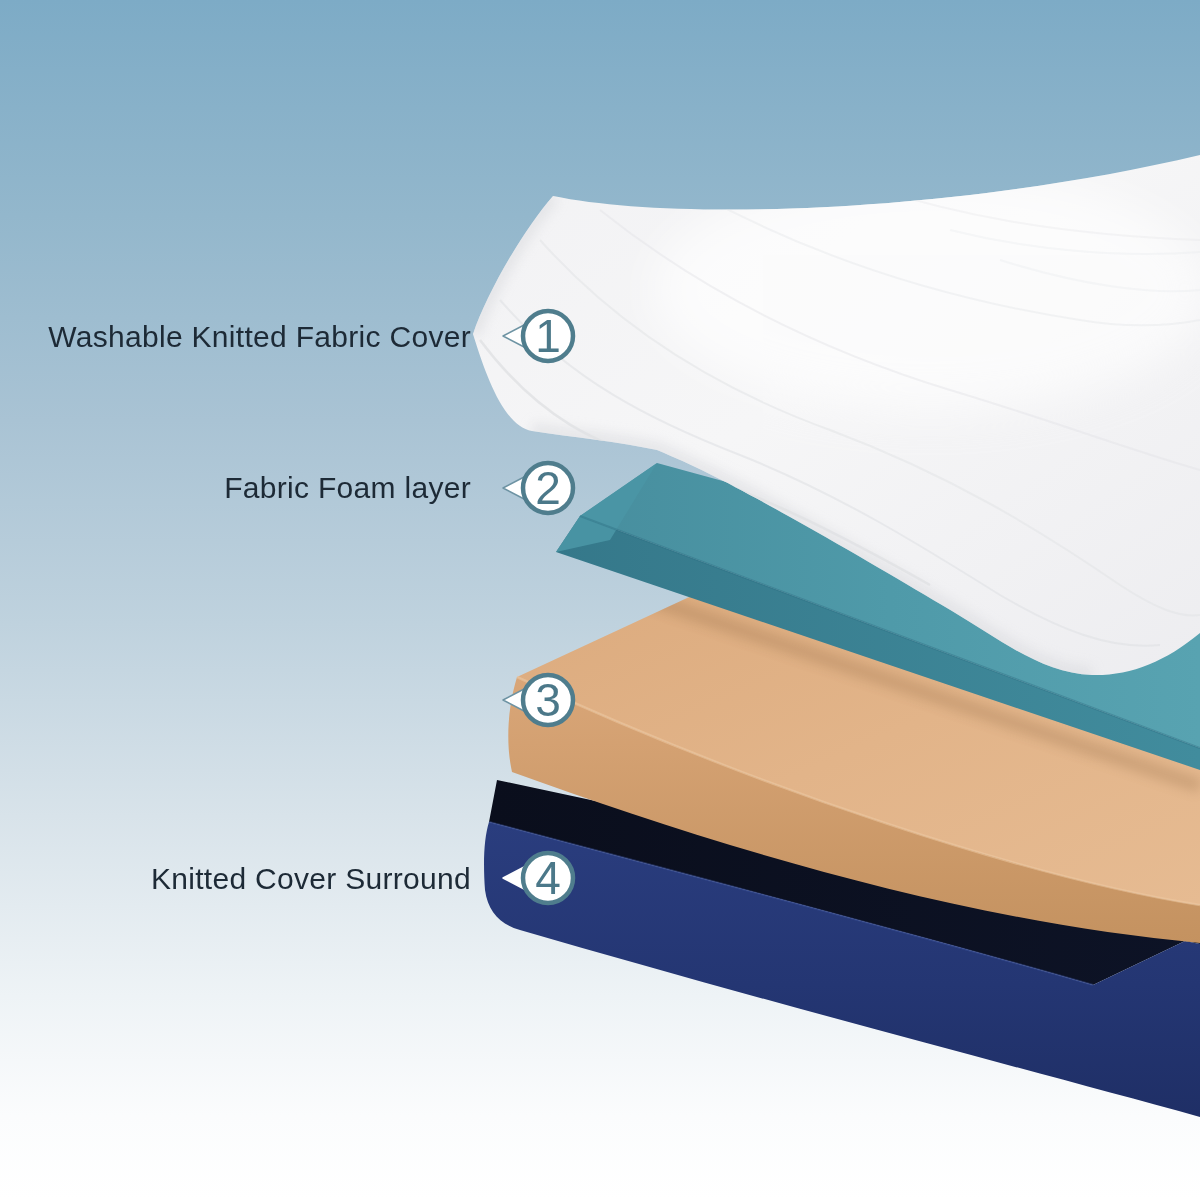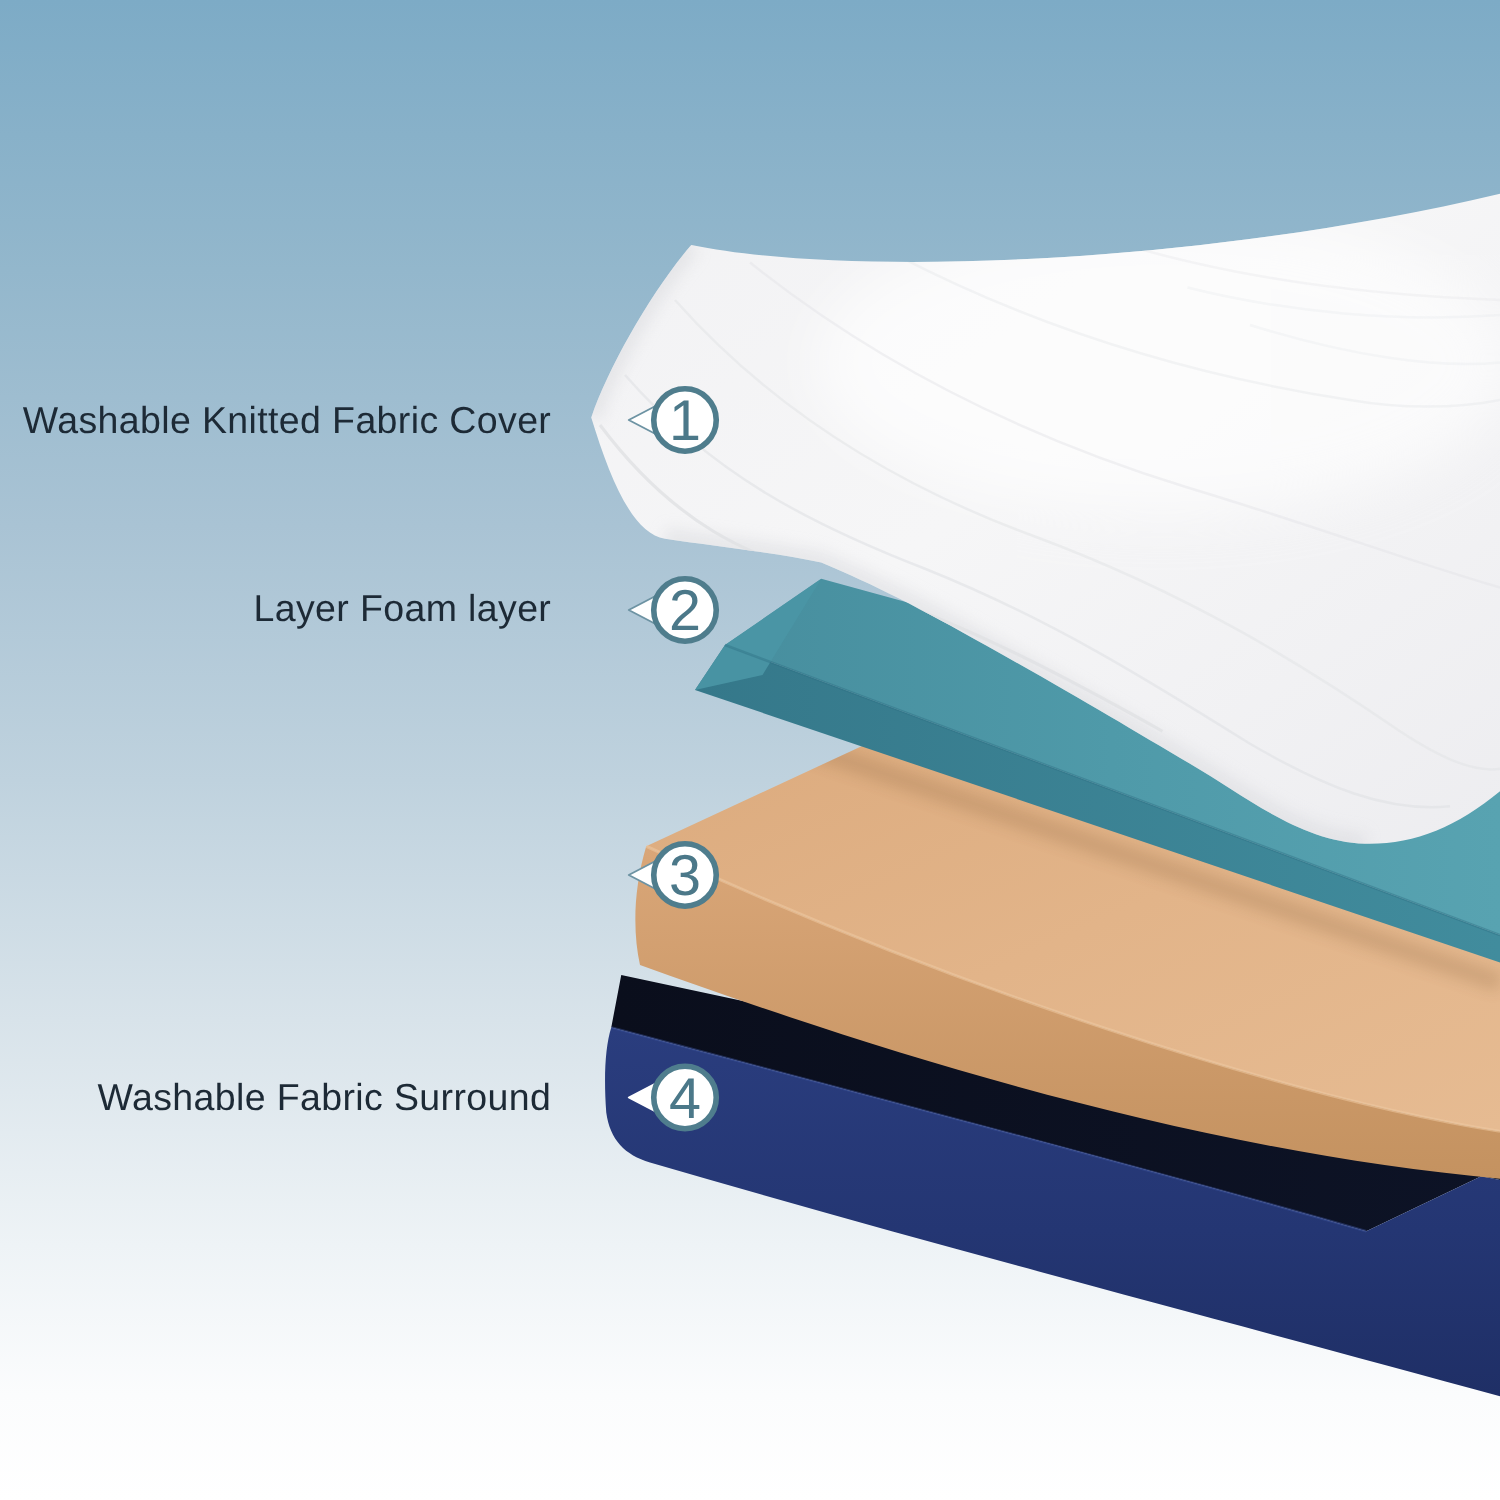"Washable Knitted Fabric Cover" .layer-label { right: 759px -> 729px }
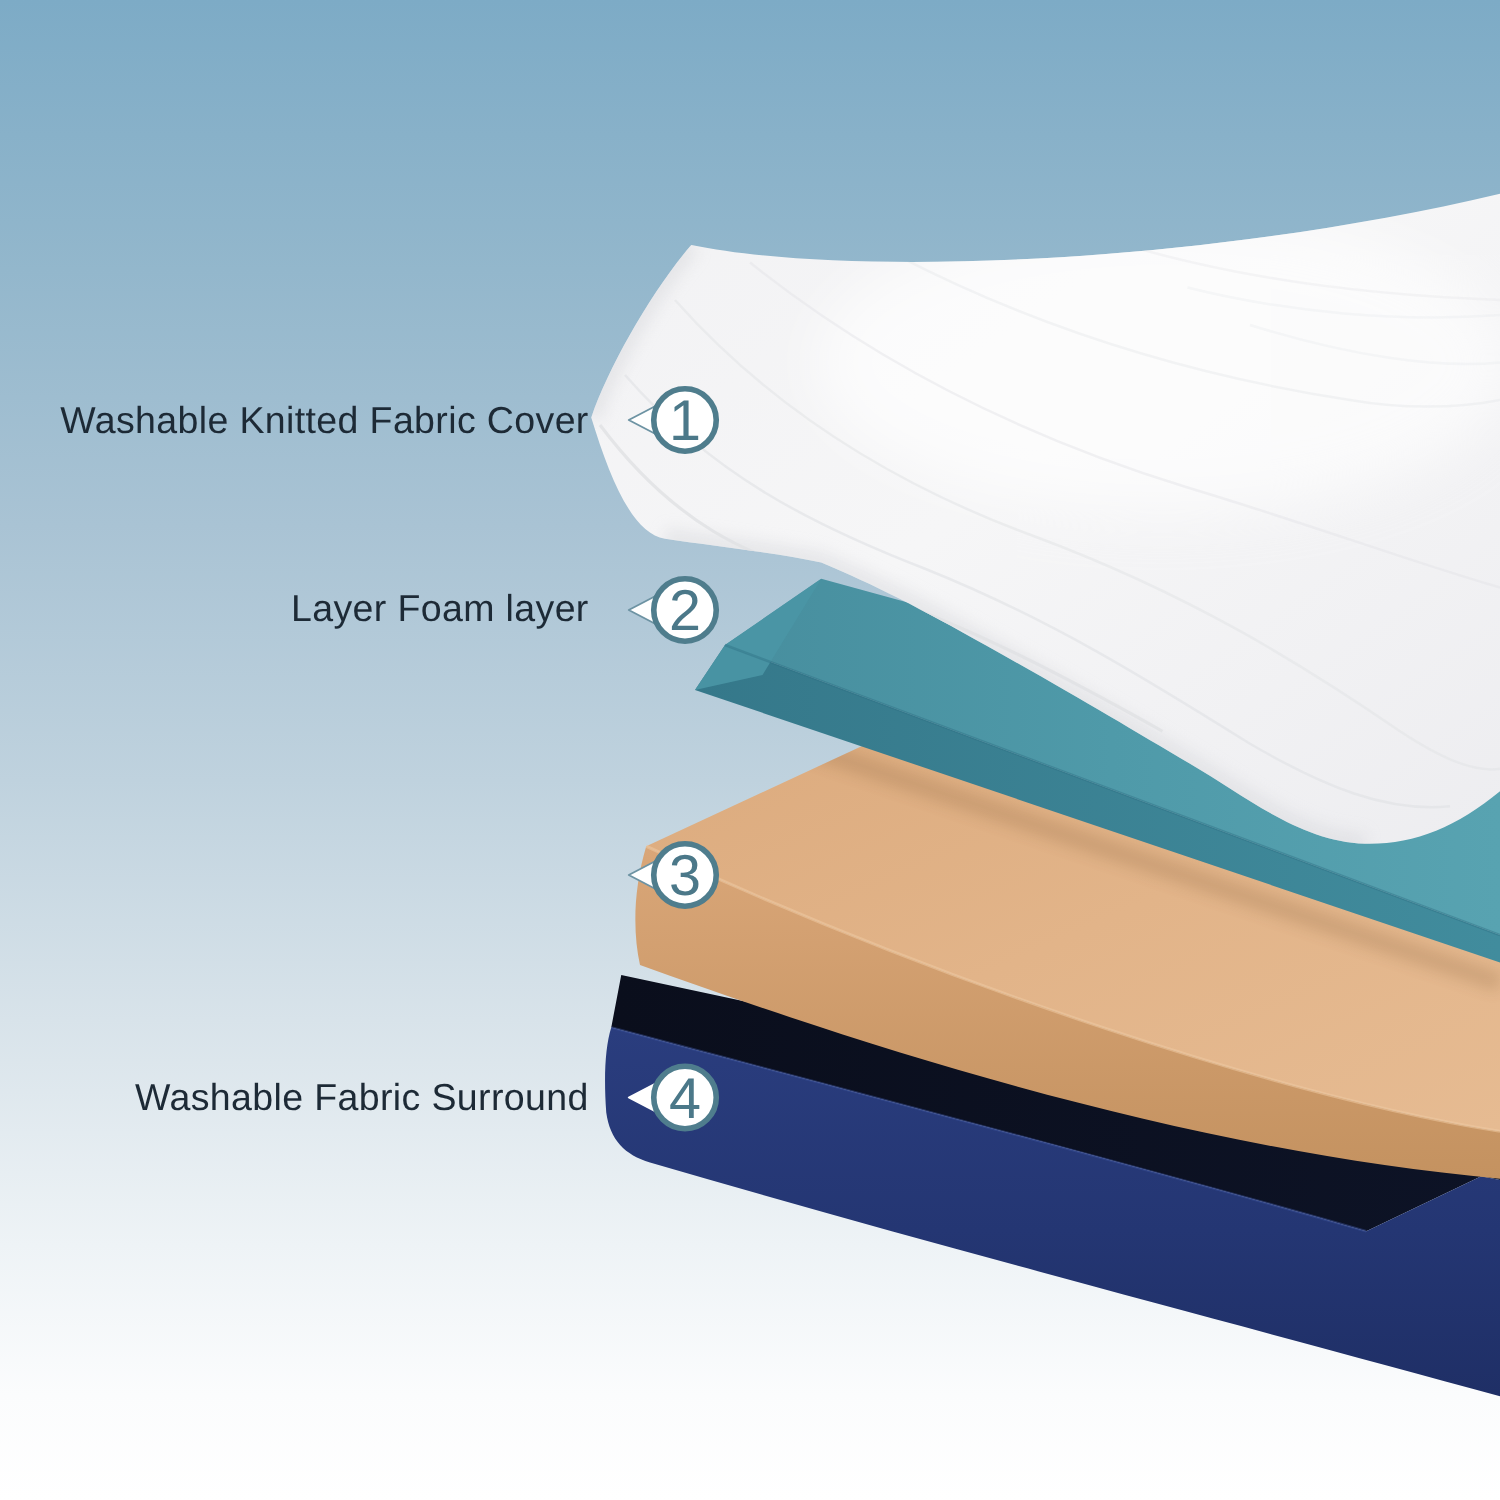"Layer Foam layer" div.layer-label { text: Layer -> Fabric }
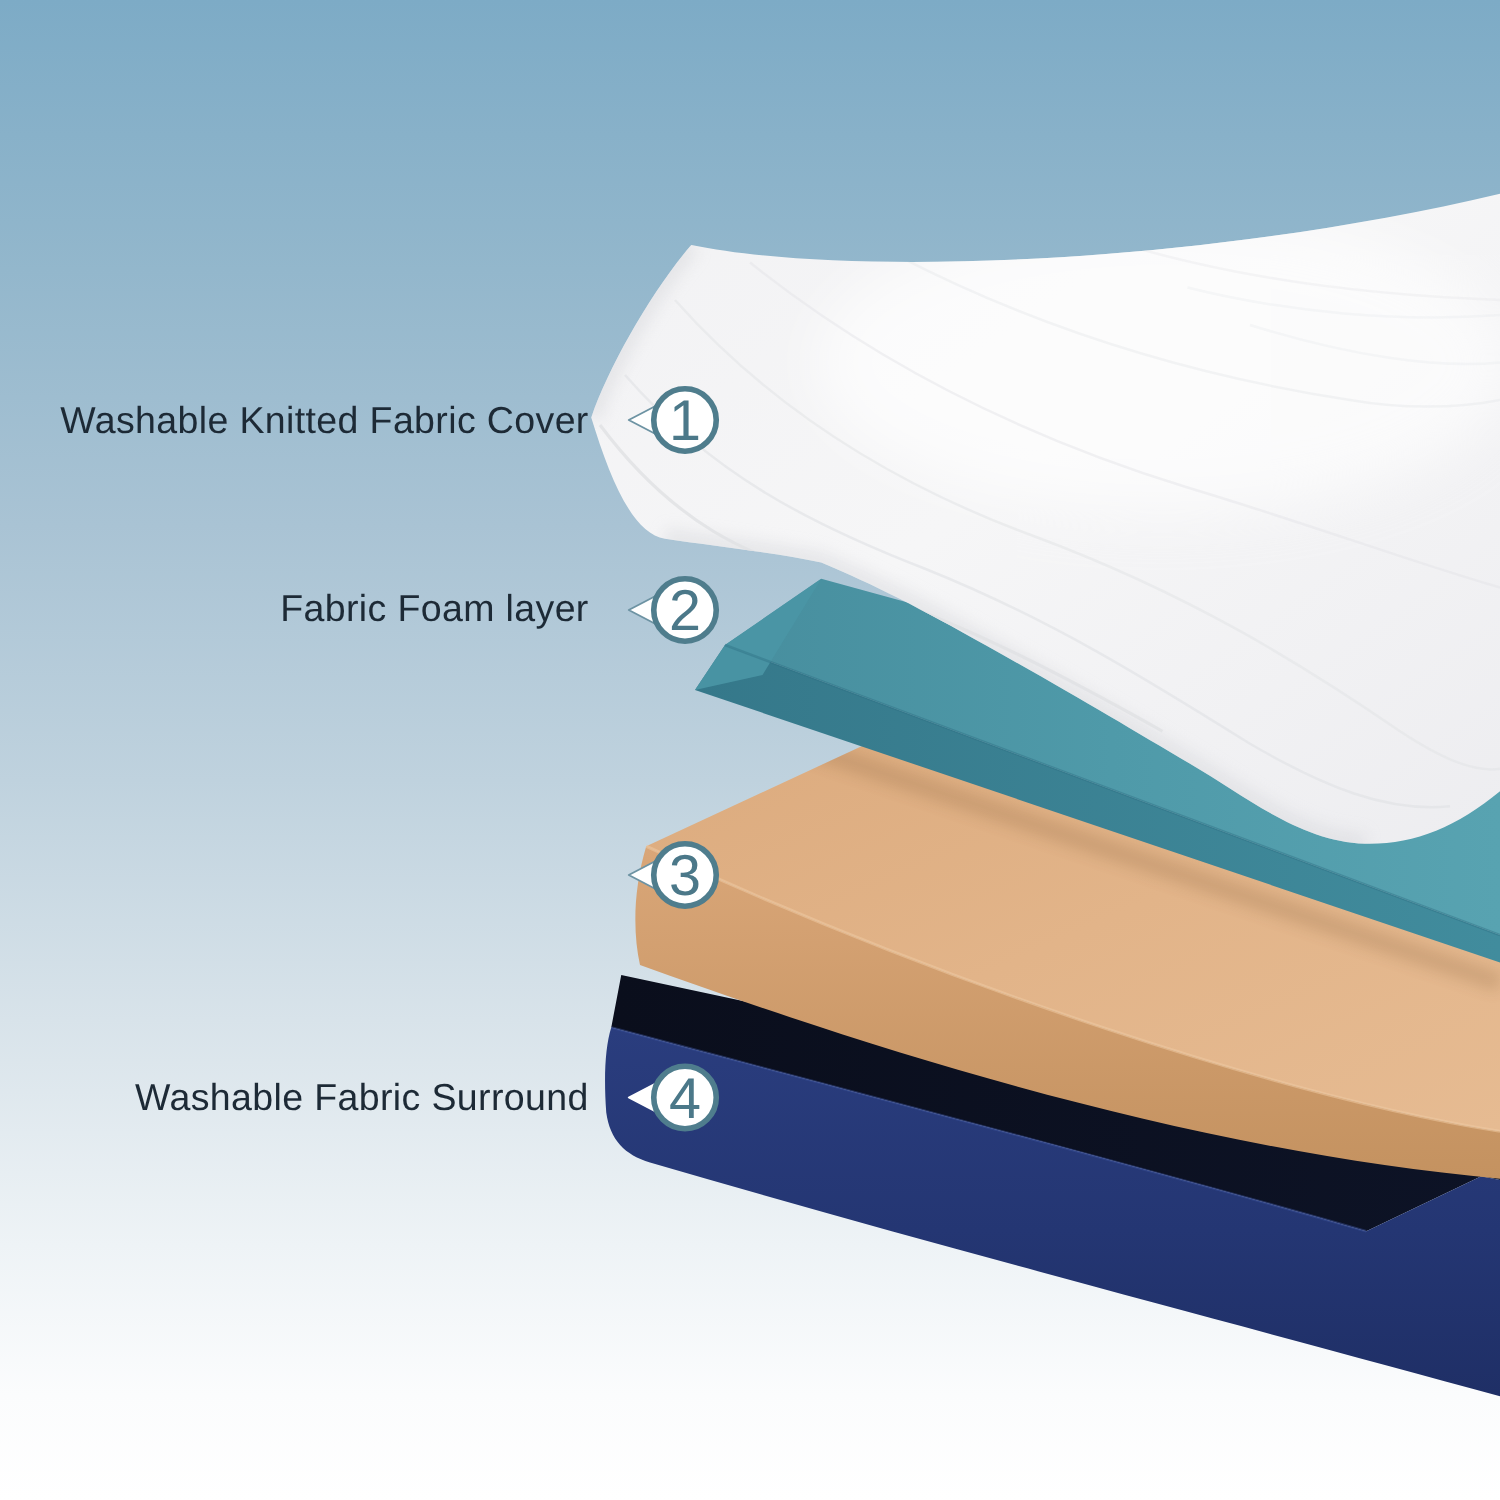"Washable Fabric Surround" div.layer-label { text: Washable Fabric -> Knitted Cover }
